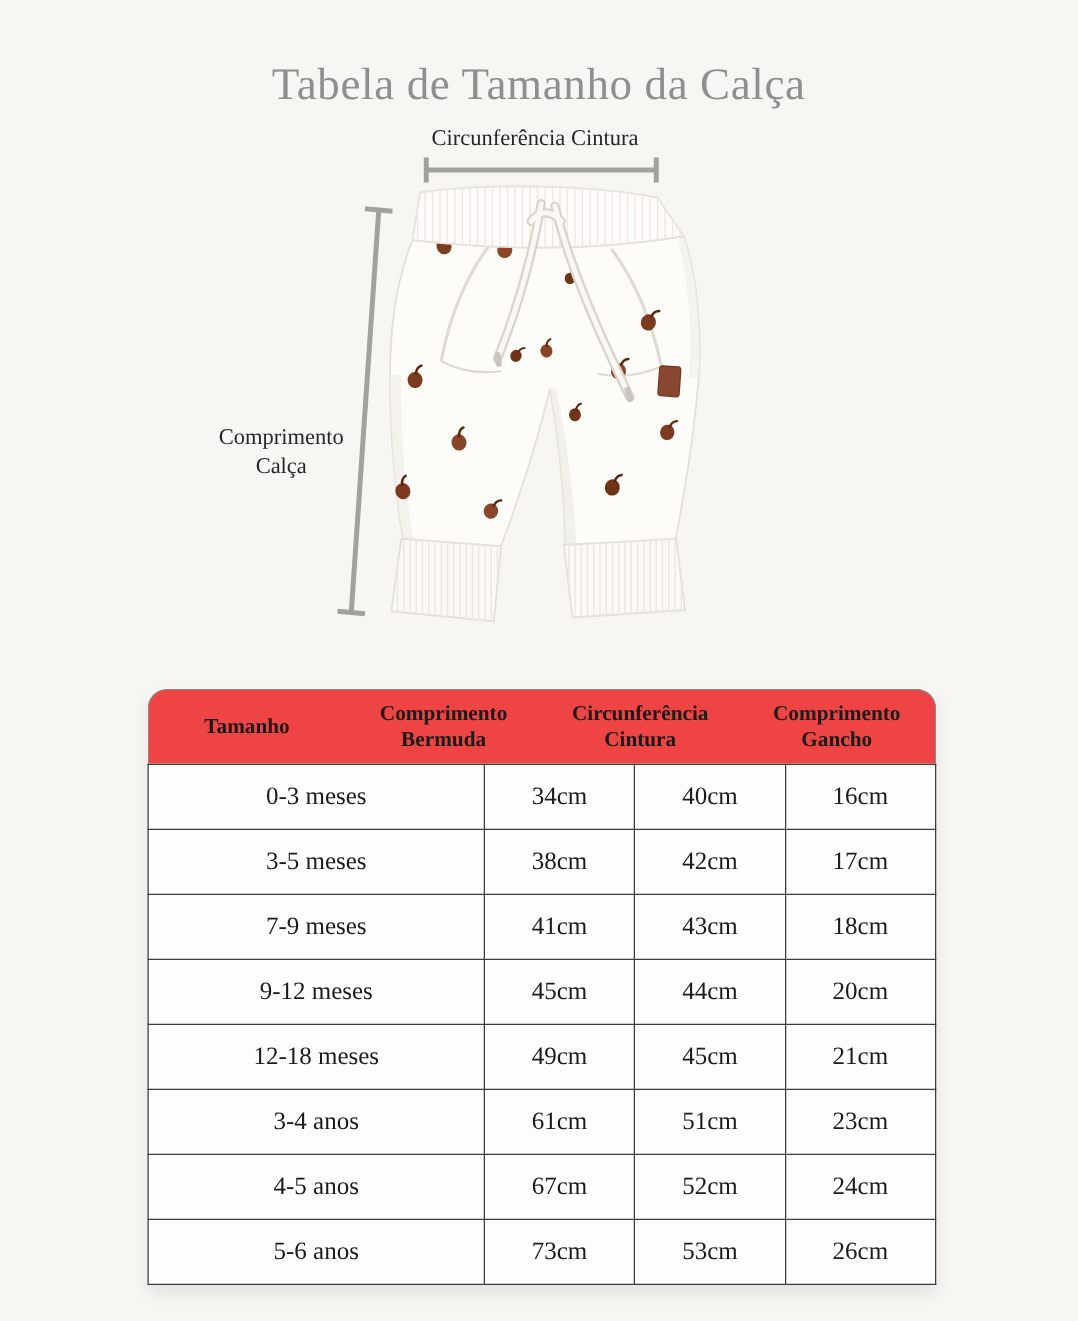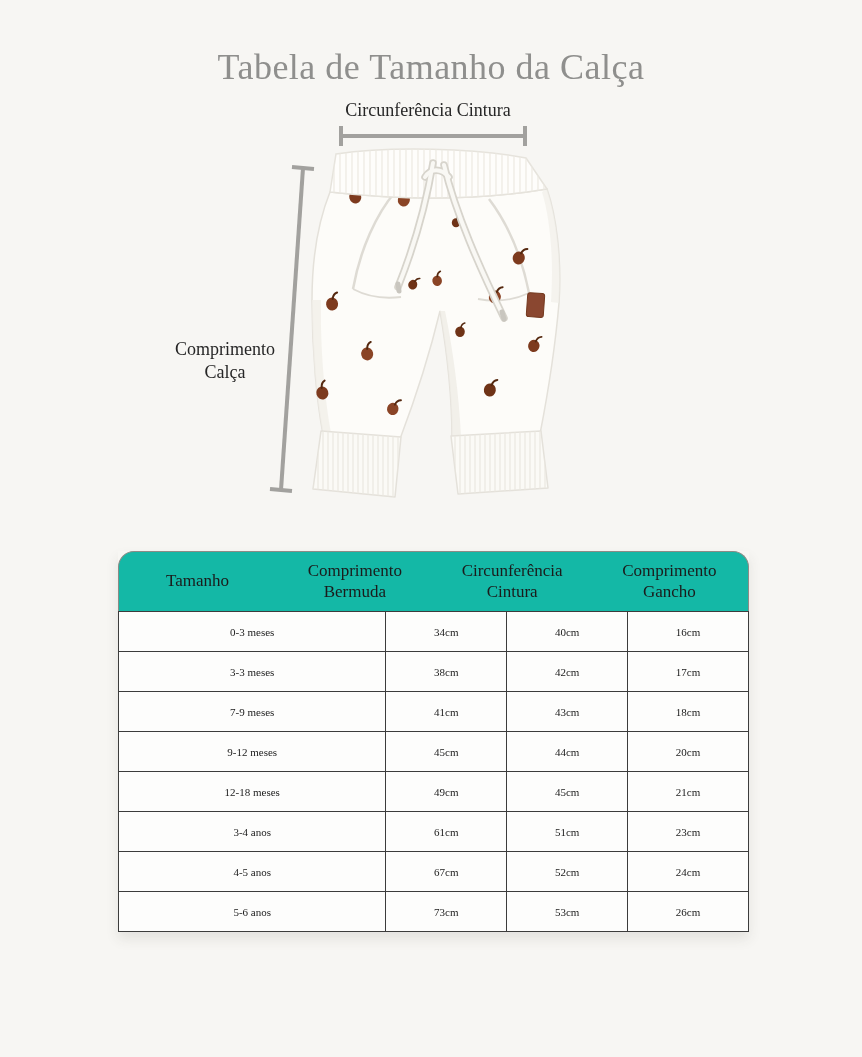"Tamanho" .size-table .thead { background: #14b8a6 -> #ef4444; font-weight: none -> bold }
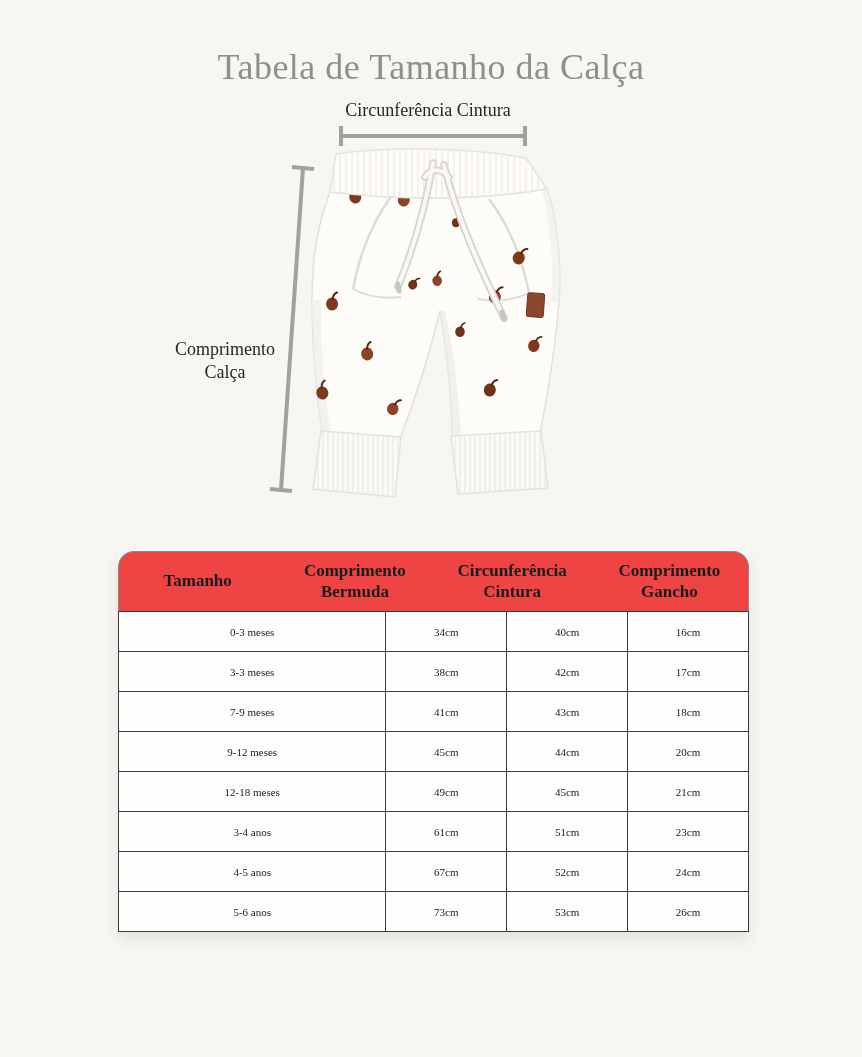"0-3 meses" .size-table td { font-size: 11px -> 20px; height: 40px -> 52px }
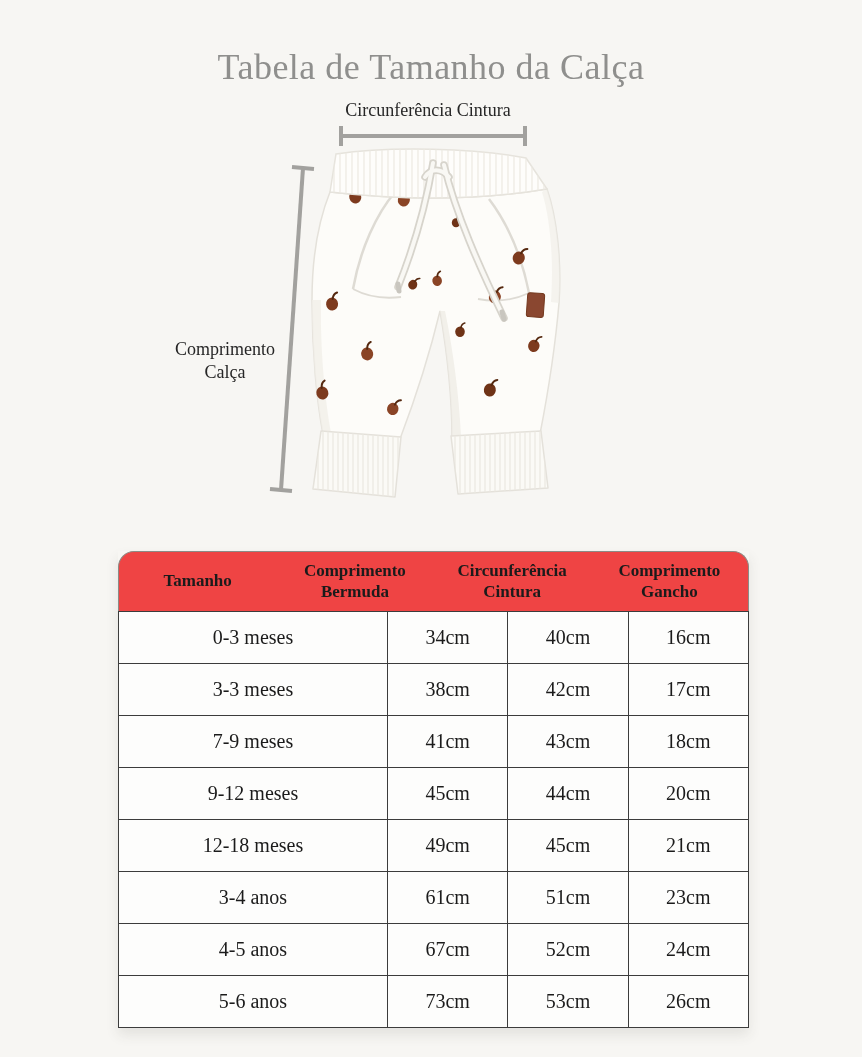"3-3 meses" td { text: 3-3 -> 3-5 }
